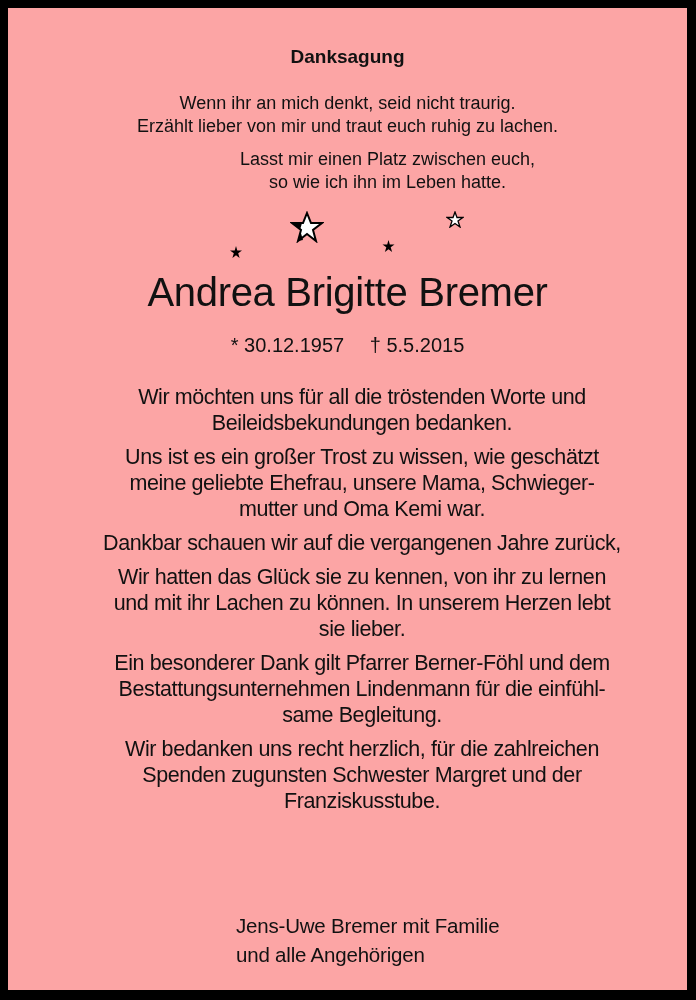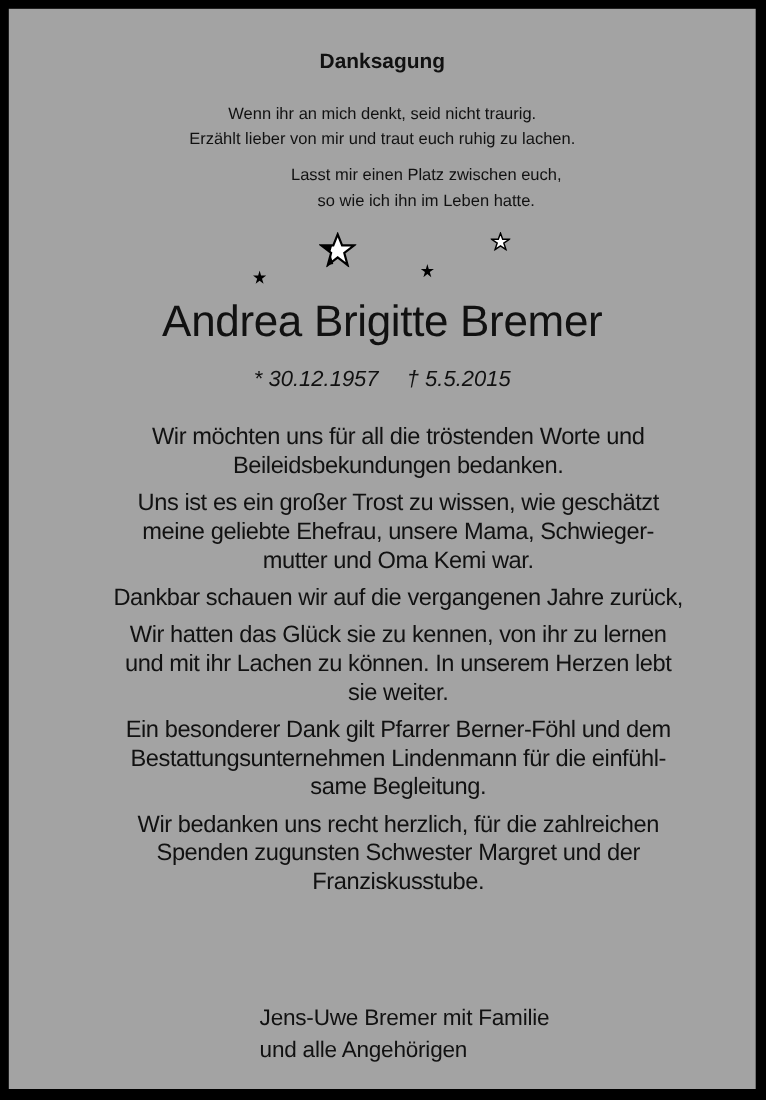"Danksagung" .card { background: #a3a3a3 -> #fca5a5 }
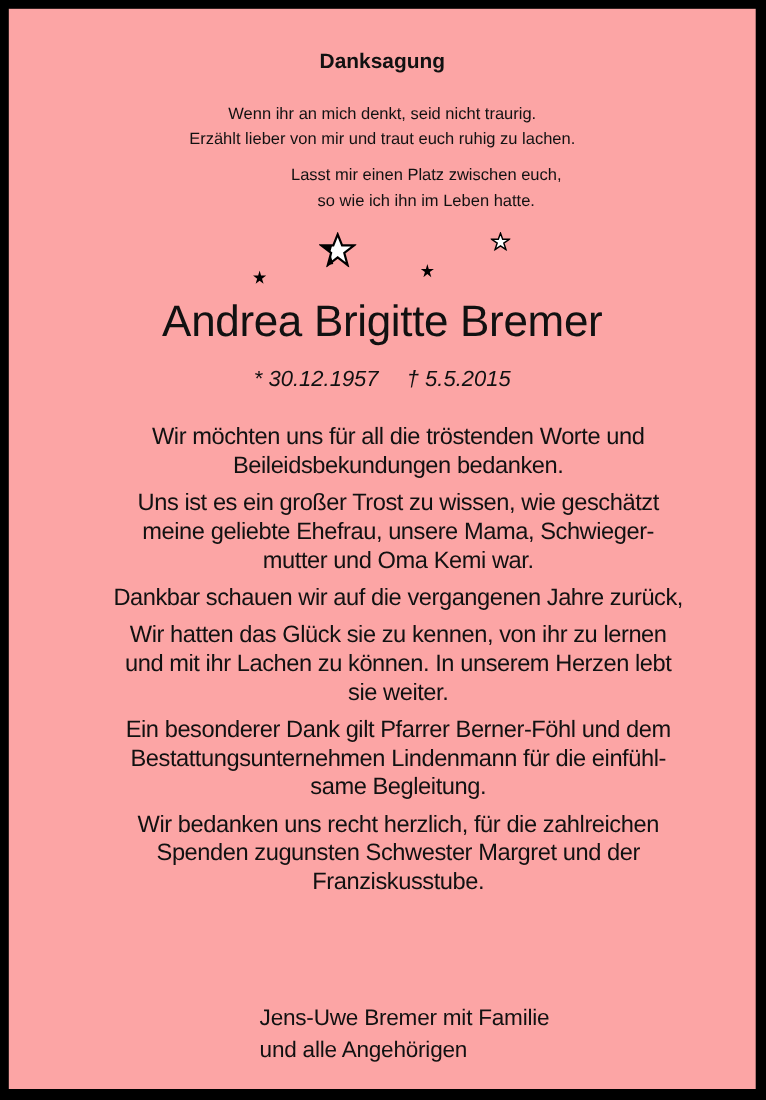"Wenn ihr an mich denkt," .poem { font-size: 15px -> 18px }
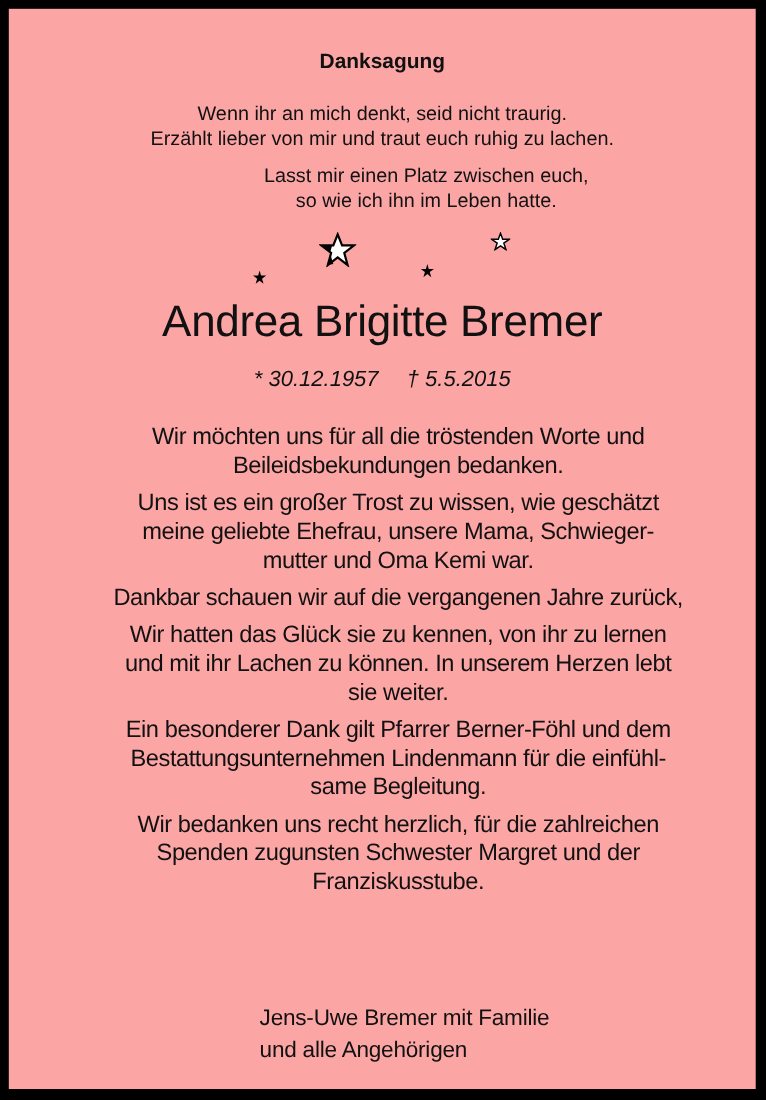"* 30.12.1957" .dates span { font-style: italic -> none }
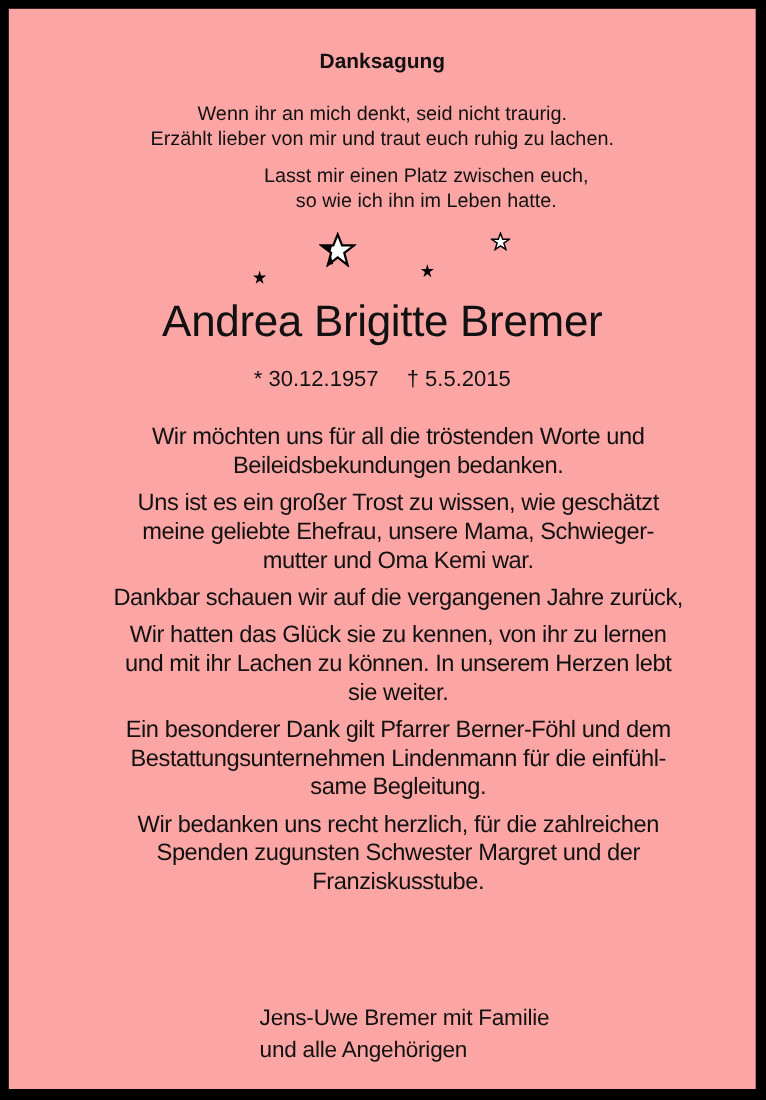"sie weiter." span { text: weiter -> lieber }
